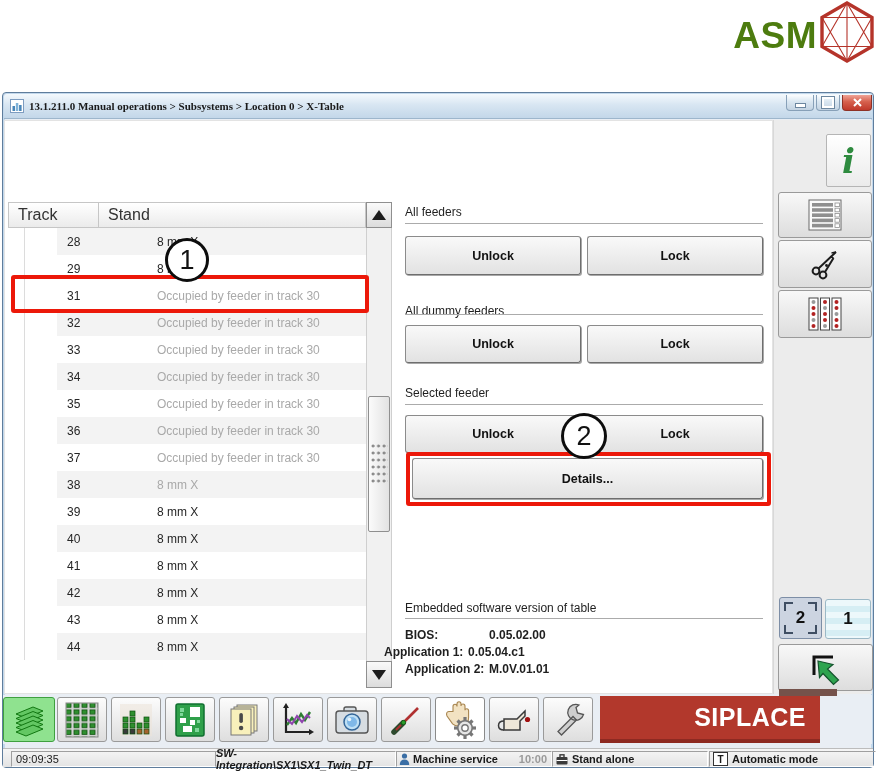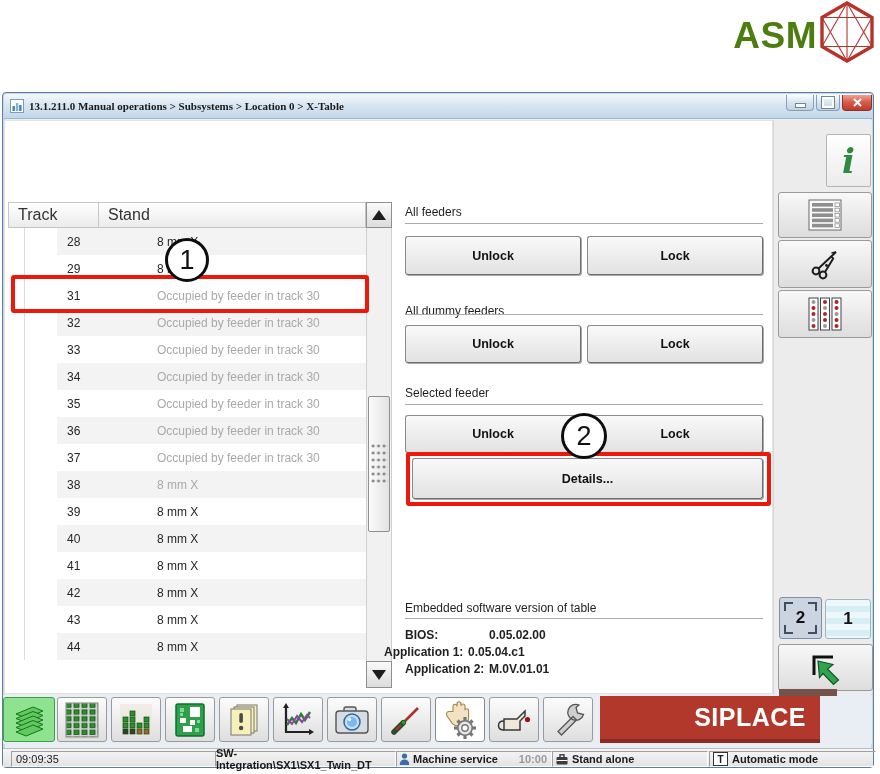"SW-Integration\SX1\SX1_Twin_DT" span.b { font-style: none -> italic }
